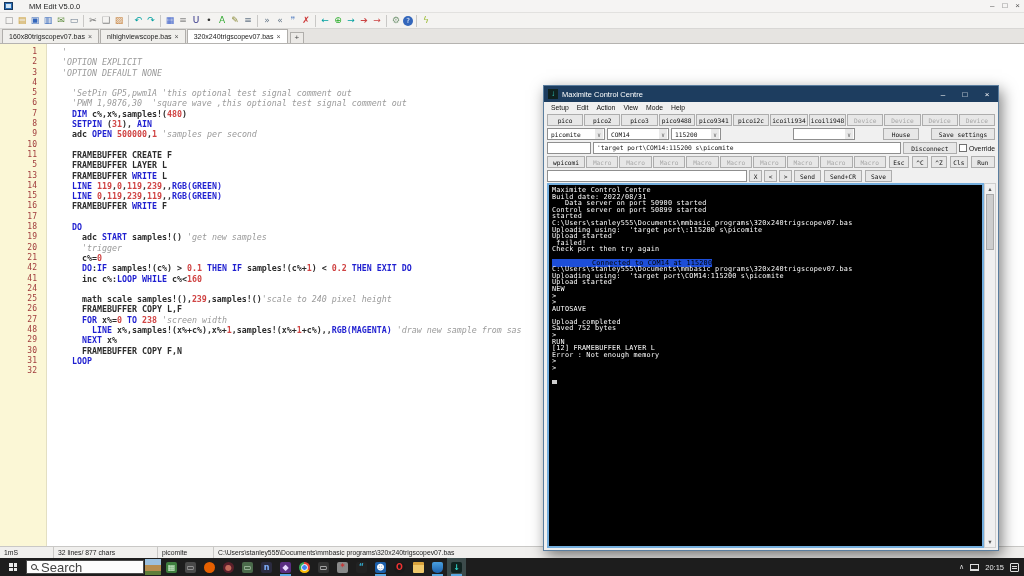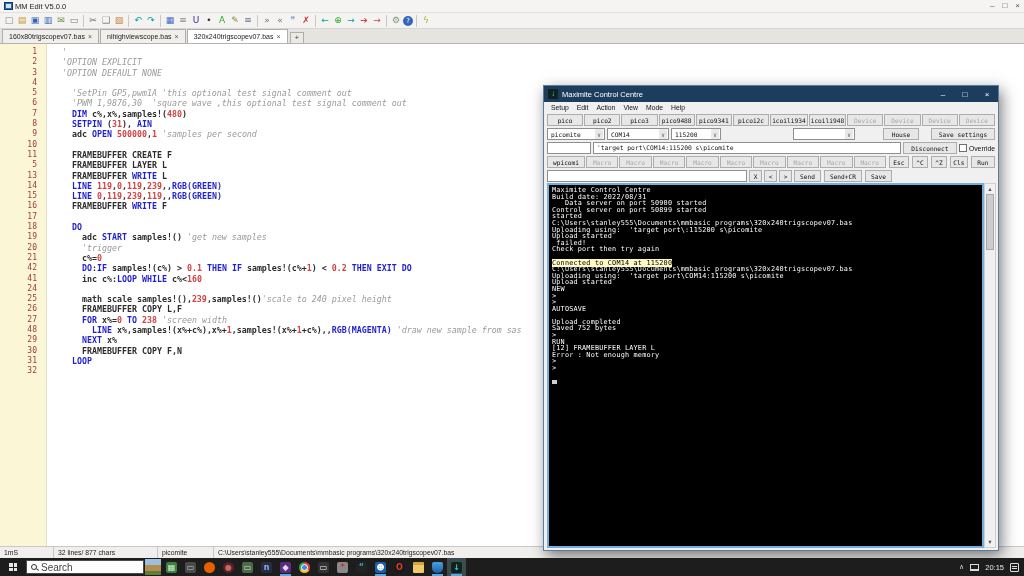"MM Edit V5.0.0" .ed-titlebar { gap: 2px -> 16px }
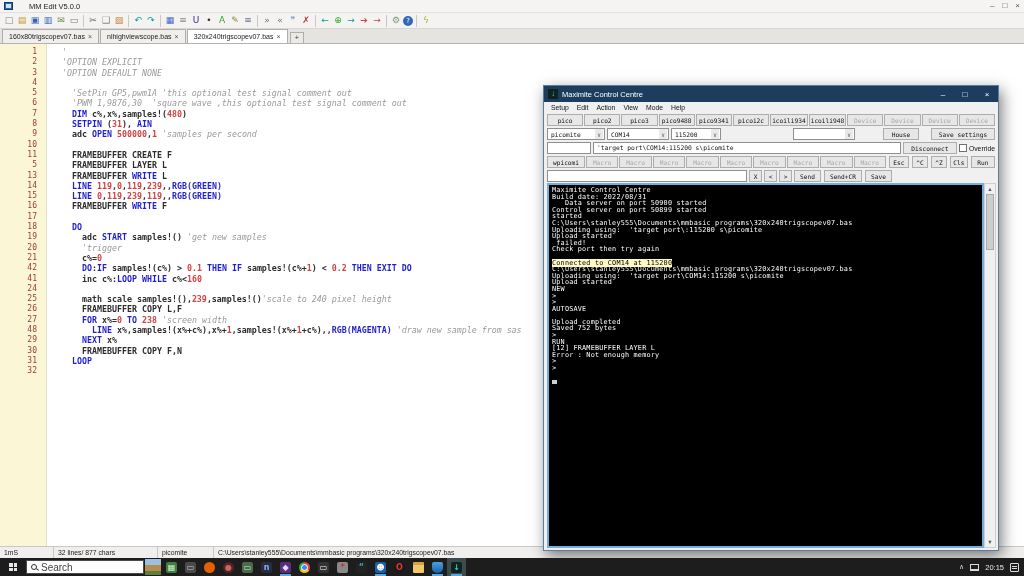"Connected to COM14 at 115200" .tl .inv { background: #fef9c3 -> #1d4ed8; padding-left: none -> 40px }
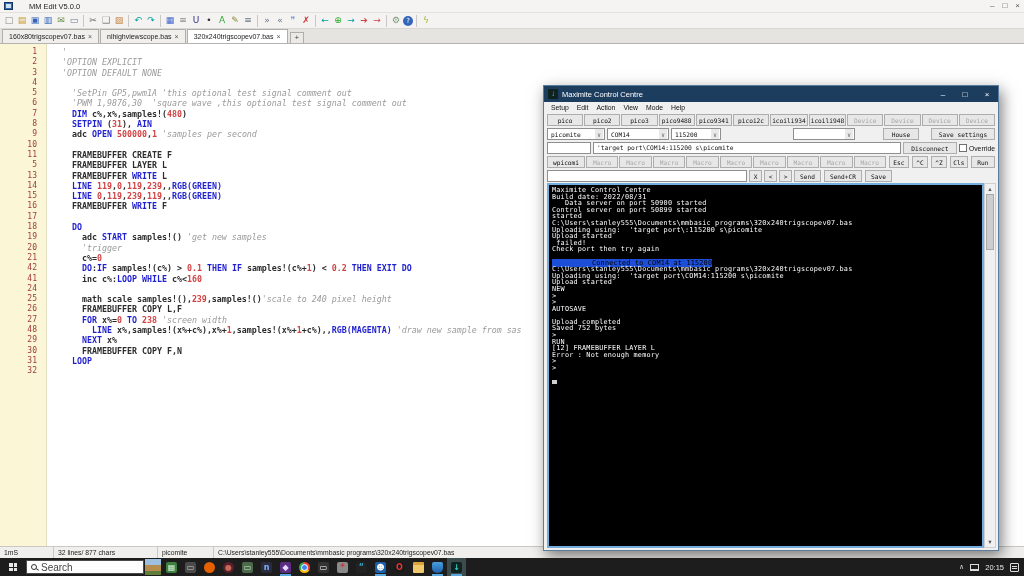"Search" .searchbox { font-size: 10px -> 13px }
